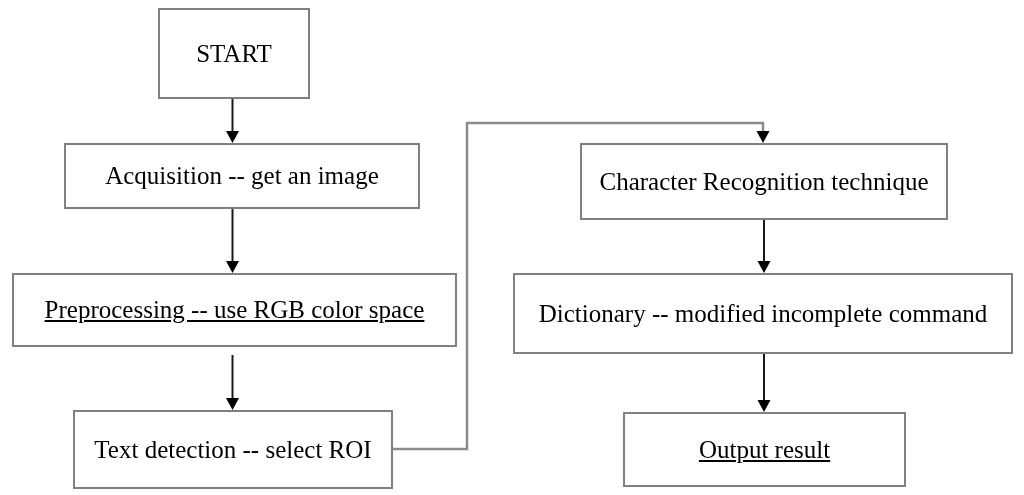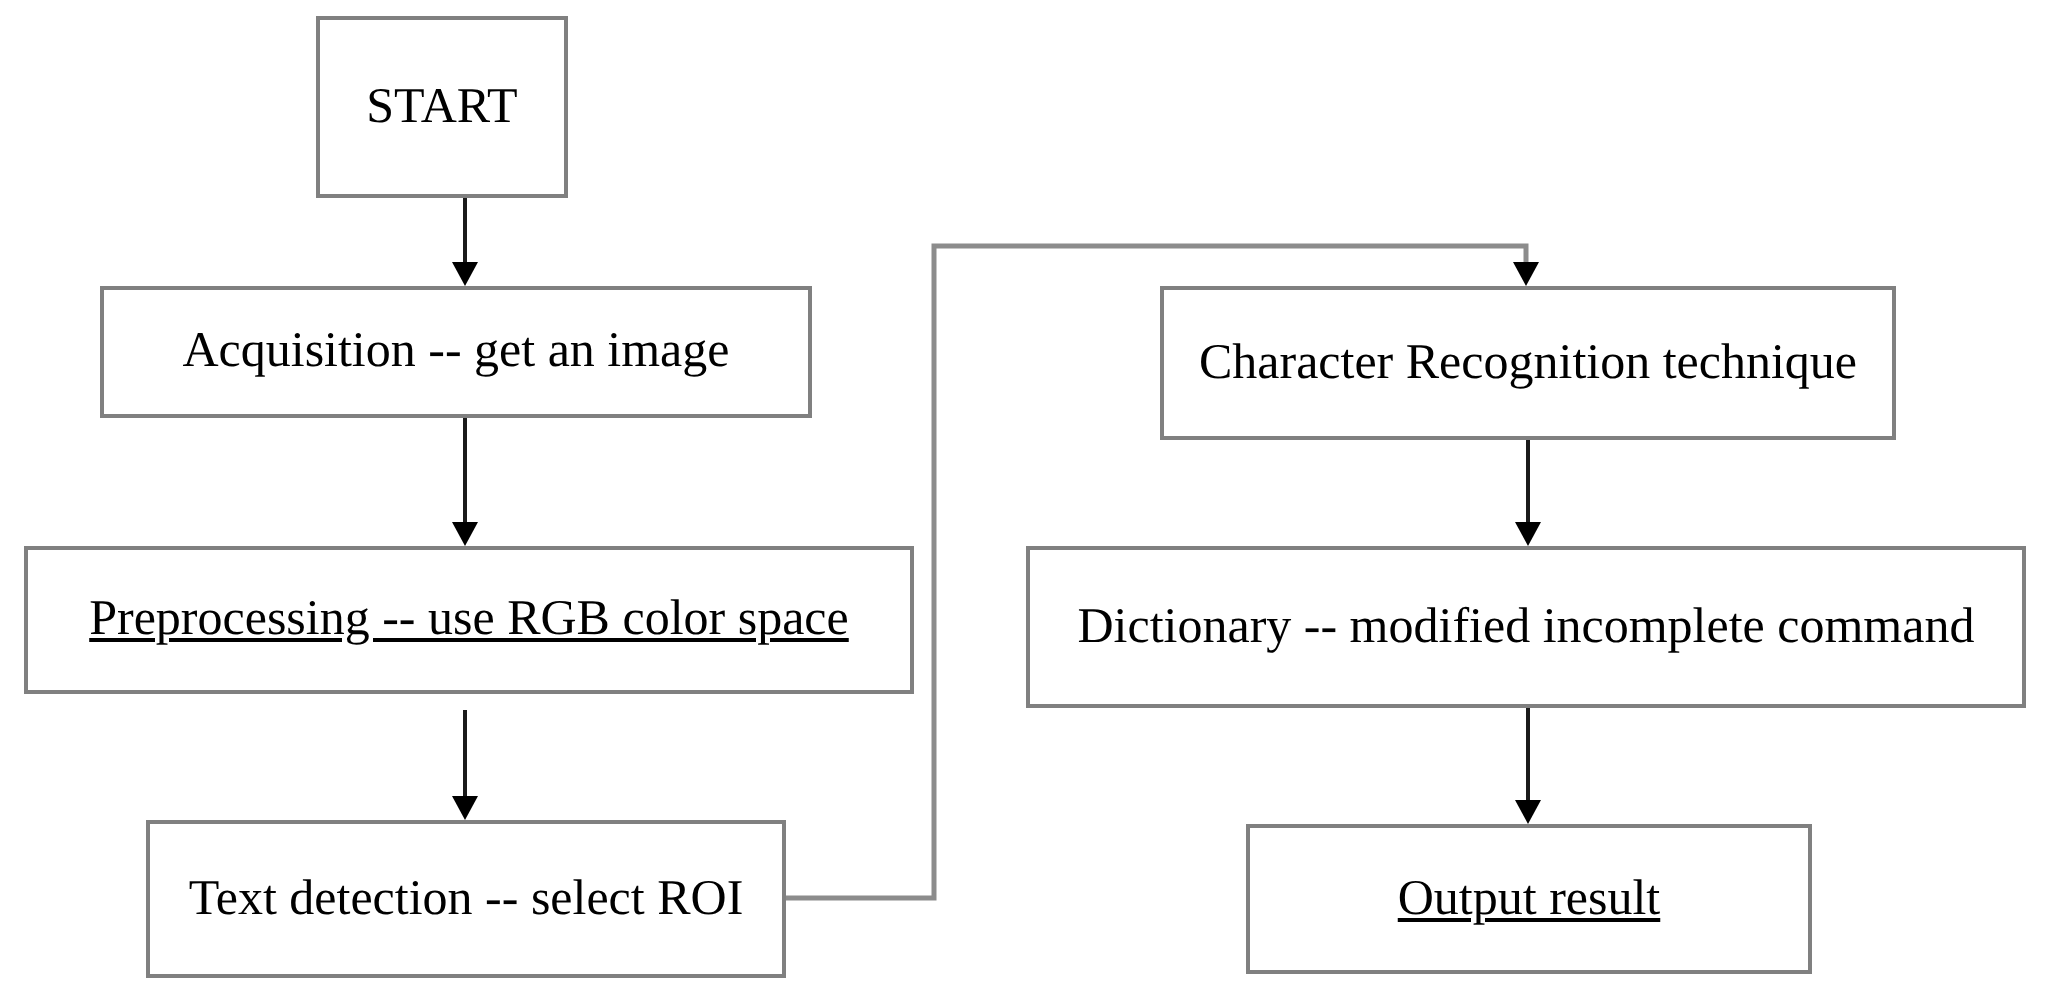"START" #n-start { width: 126px -> 152px }
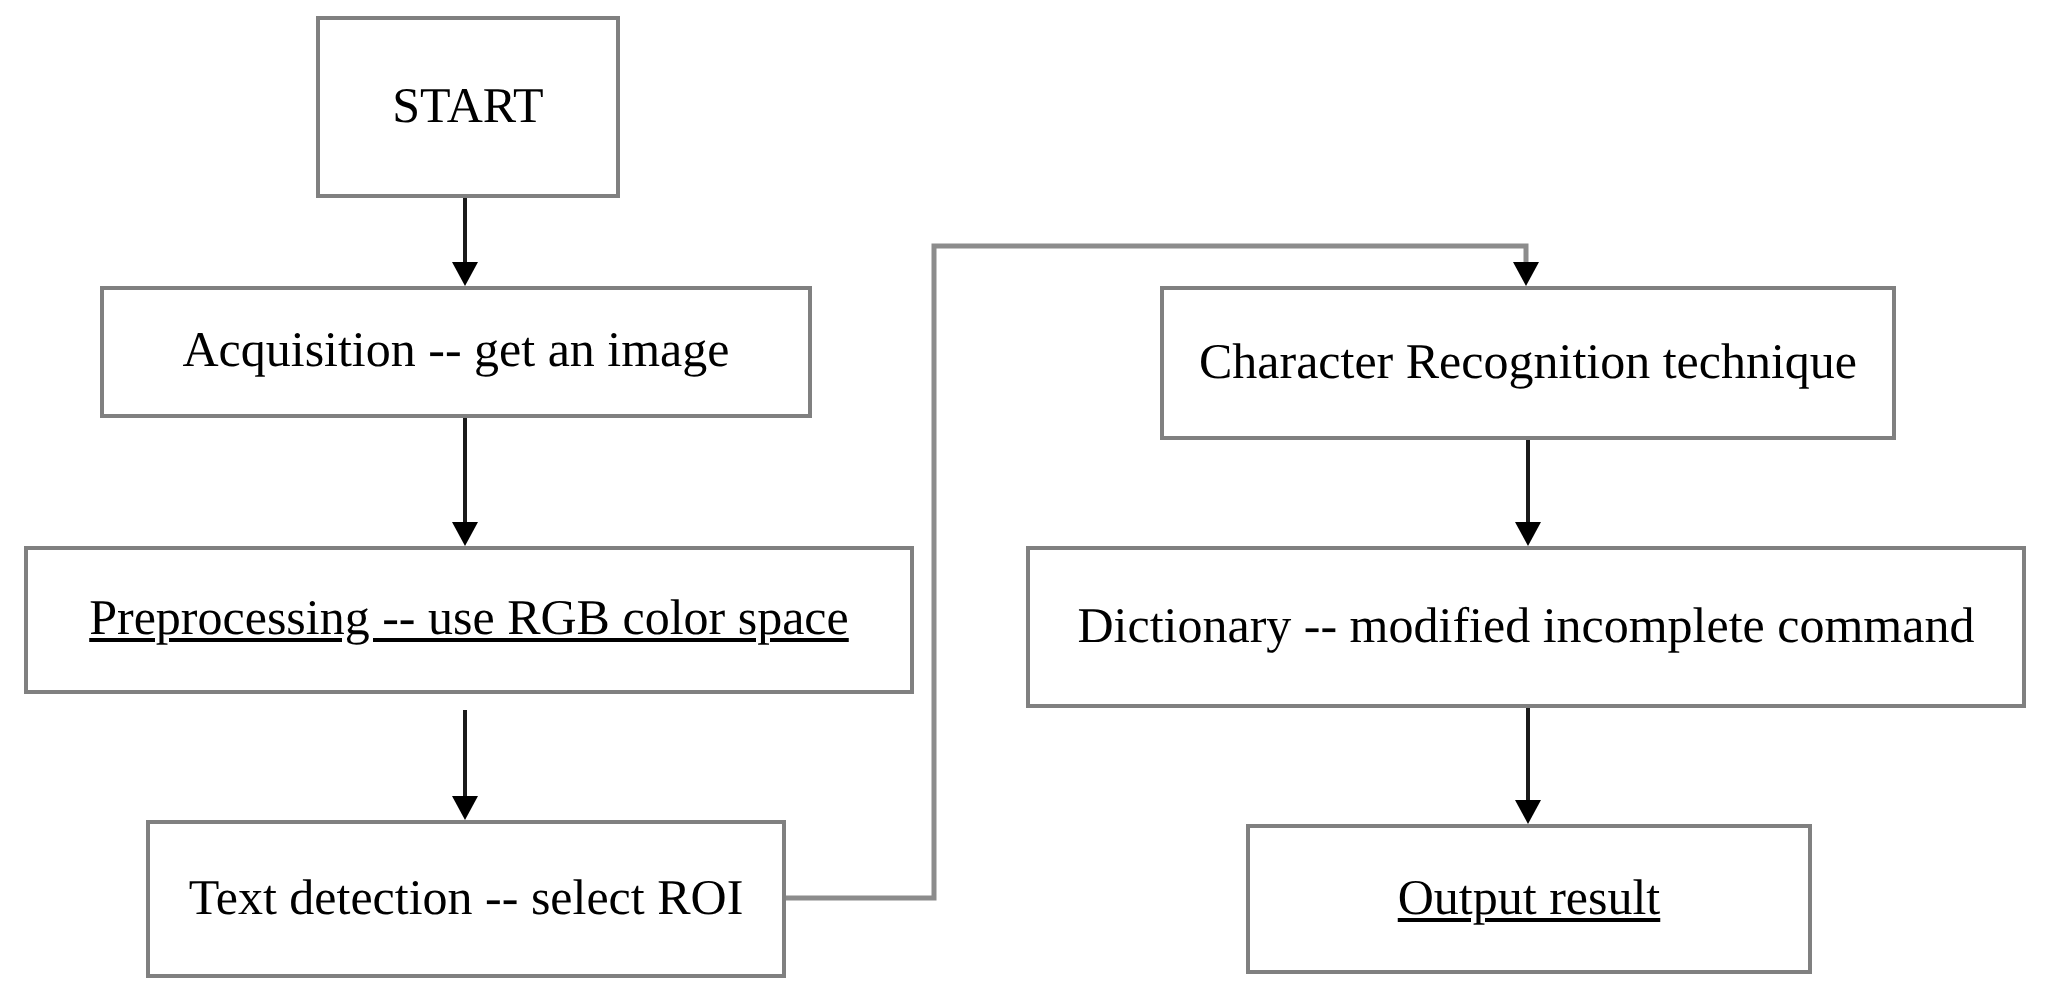"Acquisition -- get an image" #n-acquisition { left: 50px -> 64px }
